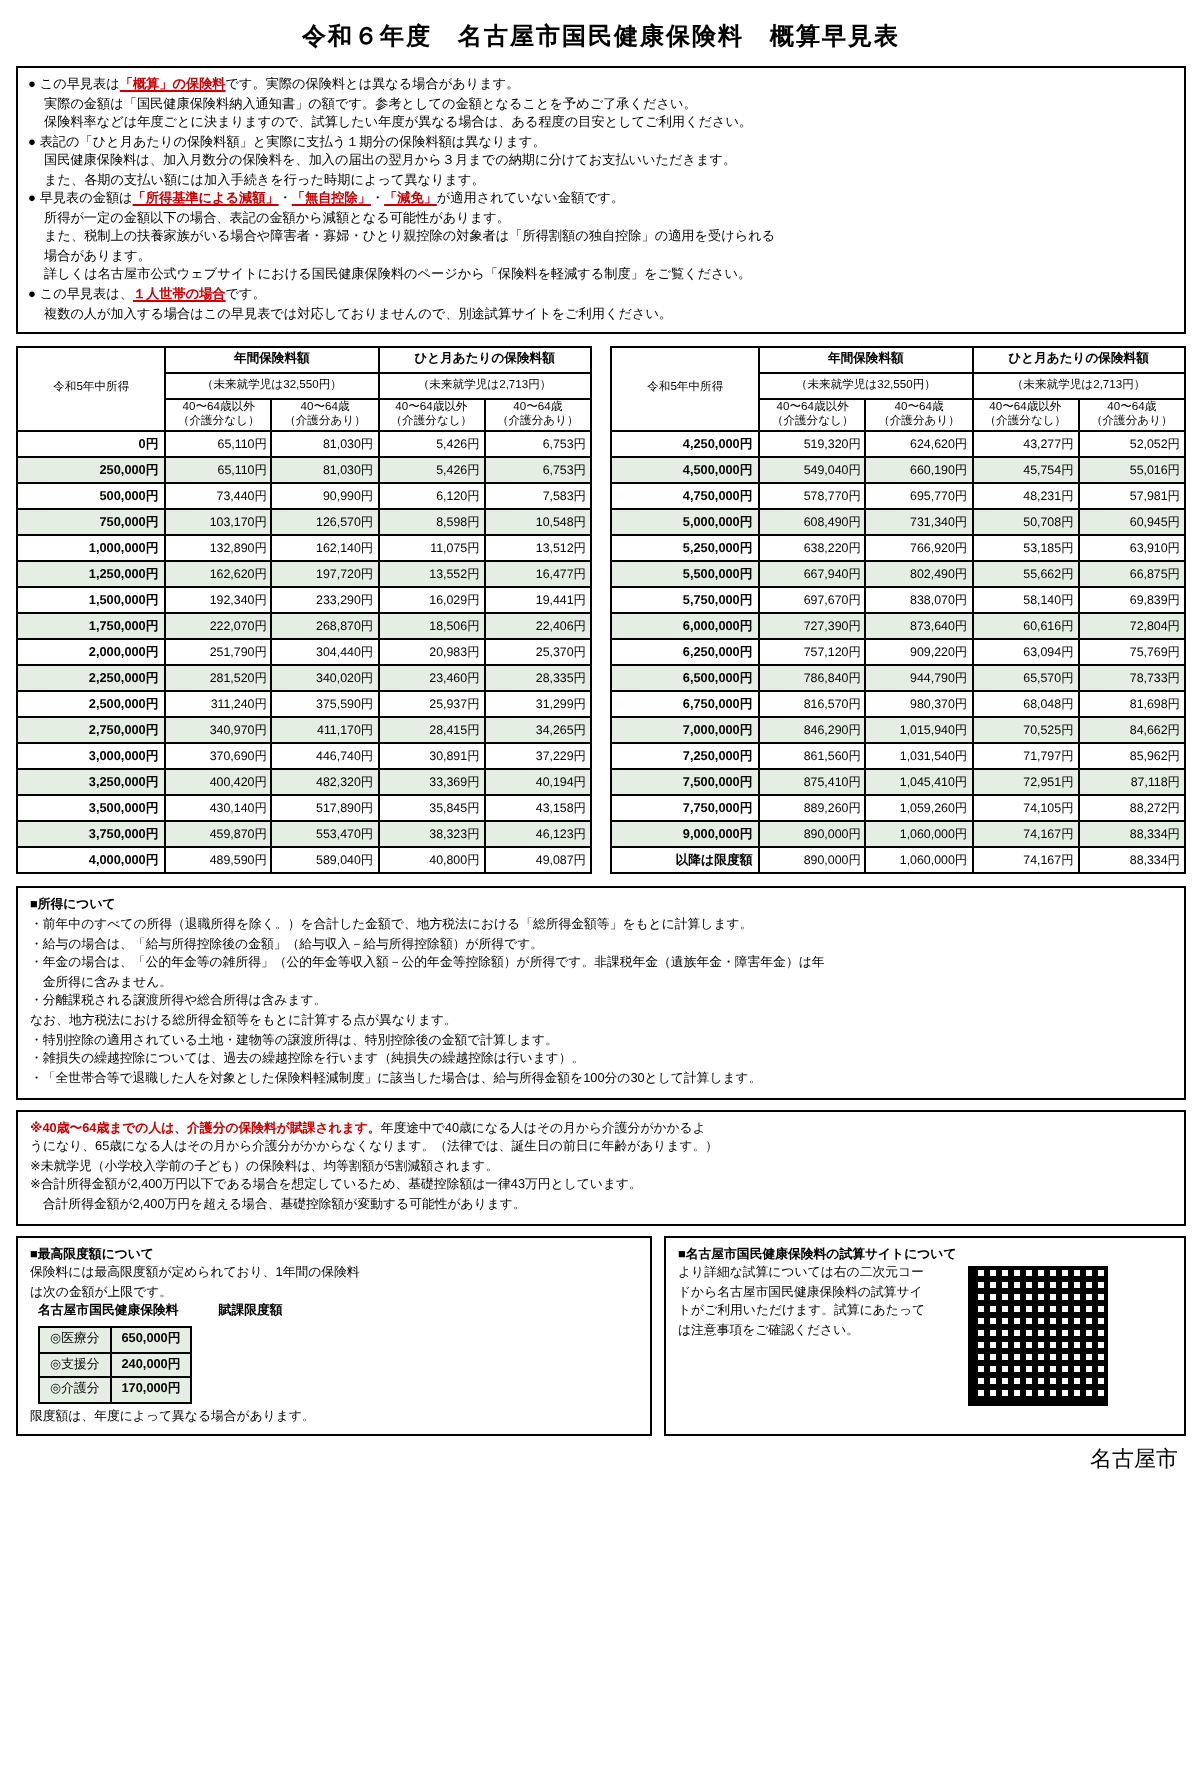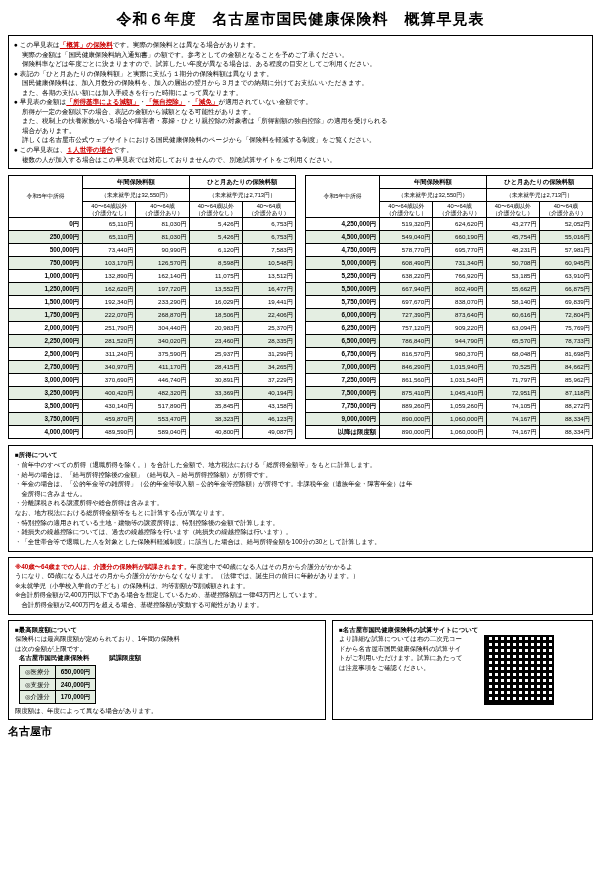"令和６年度 名古屋市国民健康保険料 概算早見表" .title { font-size: 15px -> 12px }
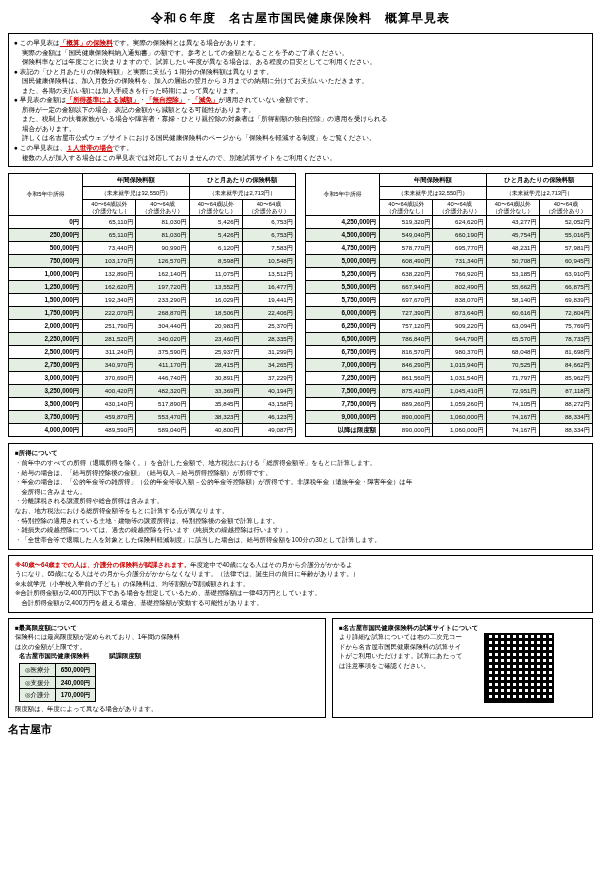"名古屋市" .city { font-weight: bold -> normal; text-align: left -> right }
